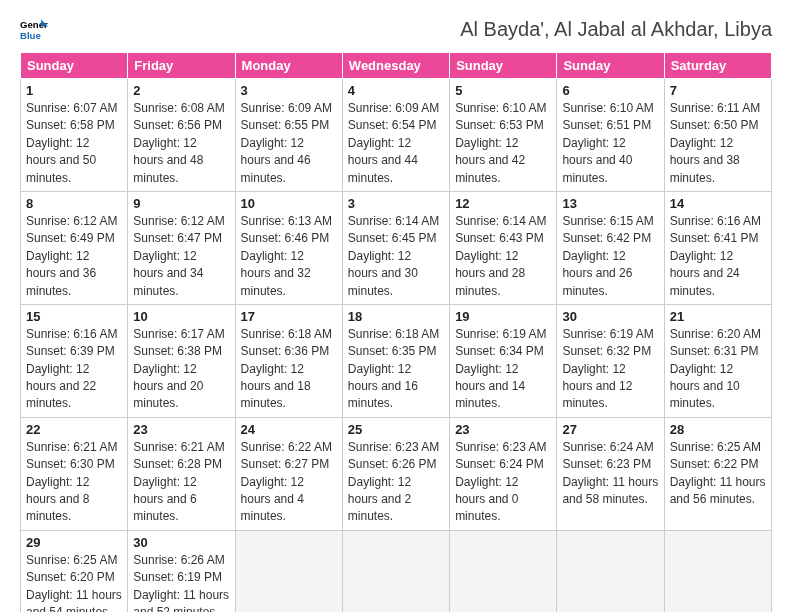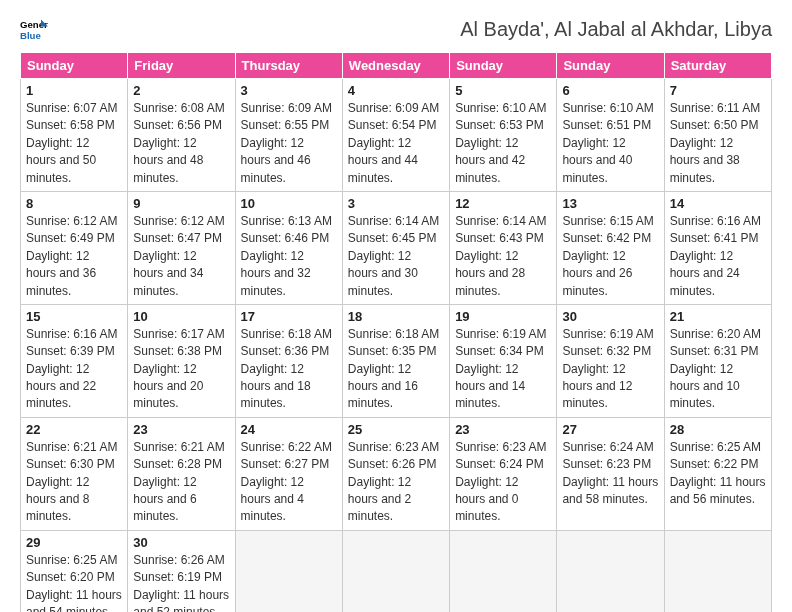"Thursday" th { text: Thursday -> Monday }
